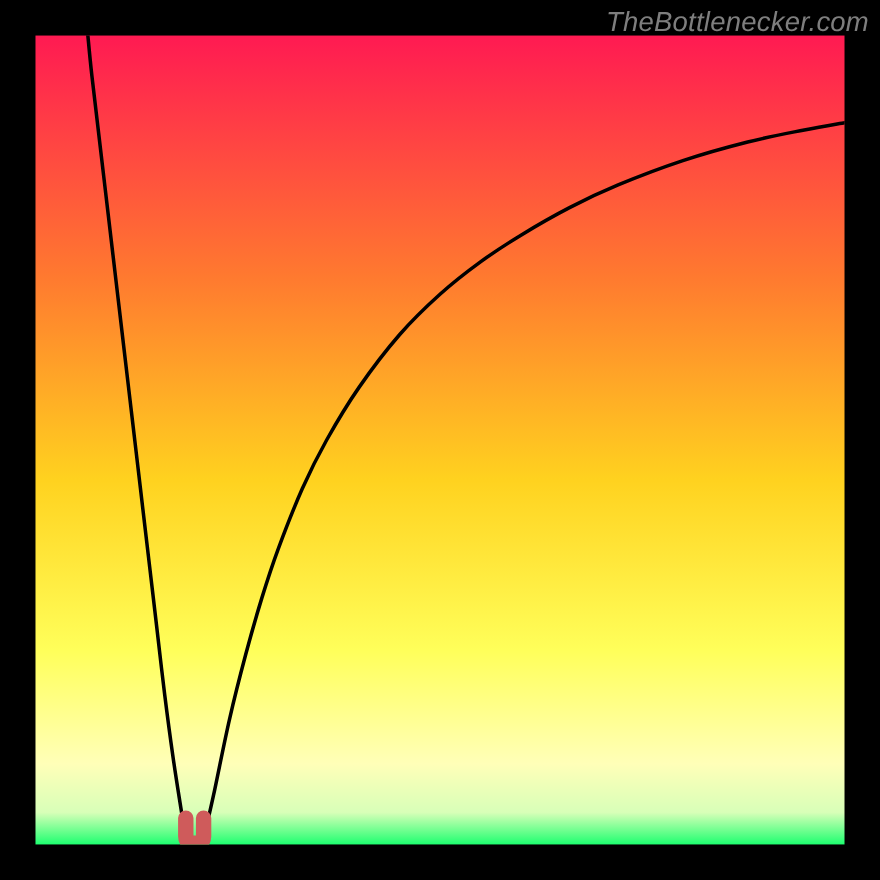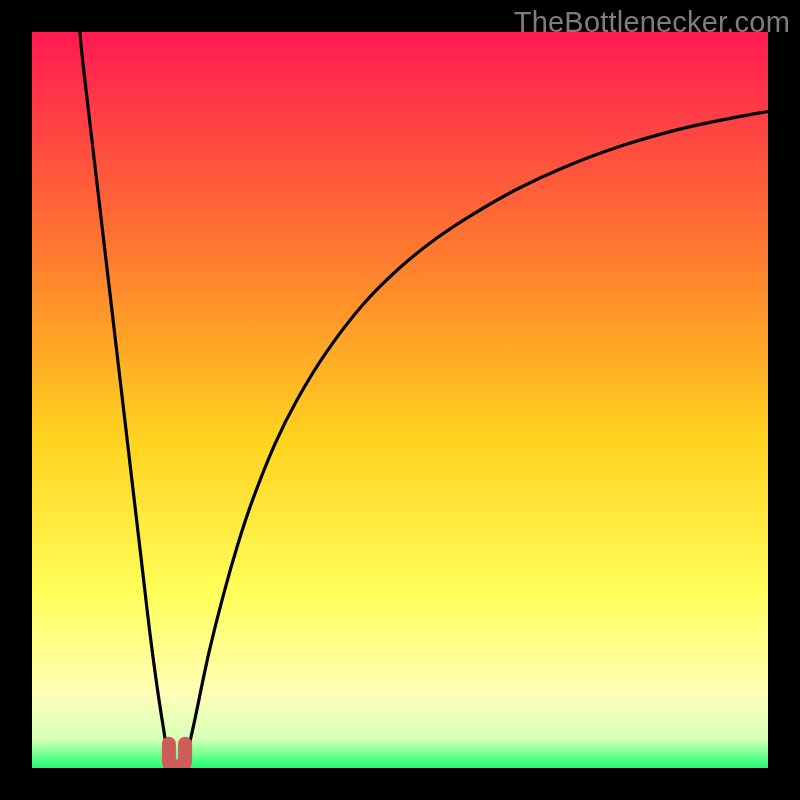"TheBottlenecker.com" .credit { font-size: 29px -> 25px; font-style: none -> italic }
